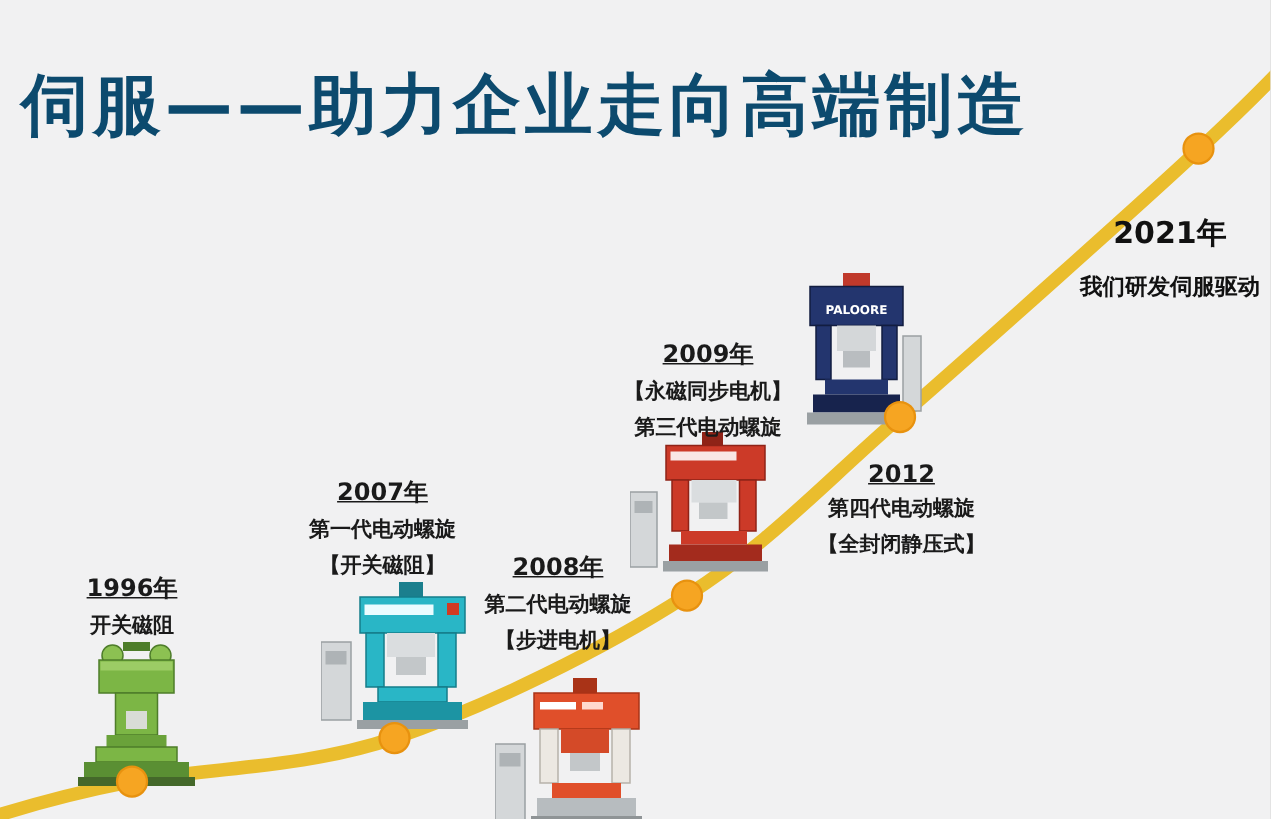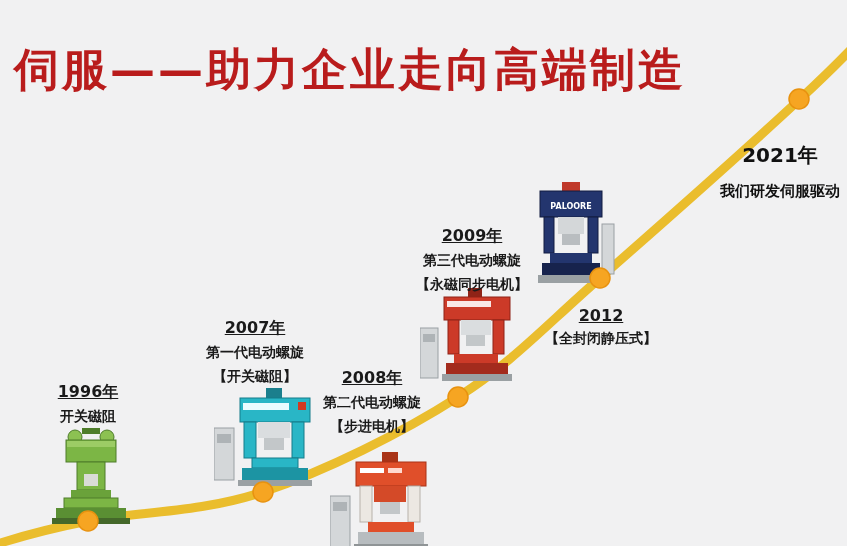"伺服——助力企业走向高端制造" .title { color: #b91c1c -> #0c4a6e }
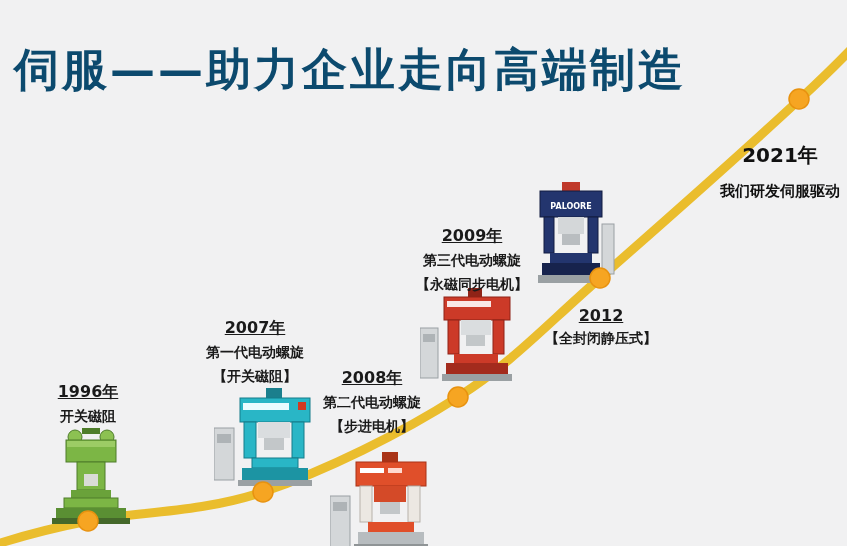"第三代电动螺旋" div.ms-line { order: before "【永磁同步电机】" -> after "【永磁同步电机】" }
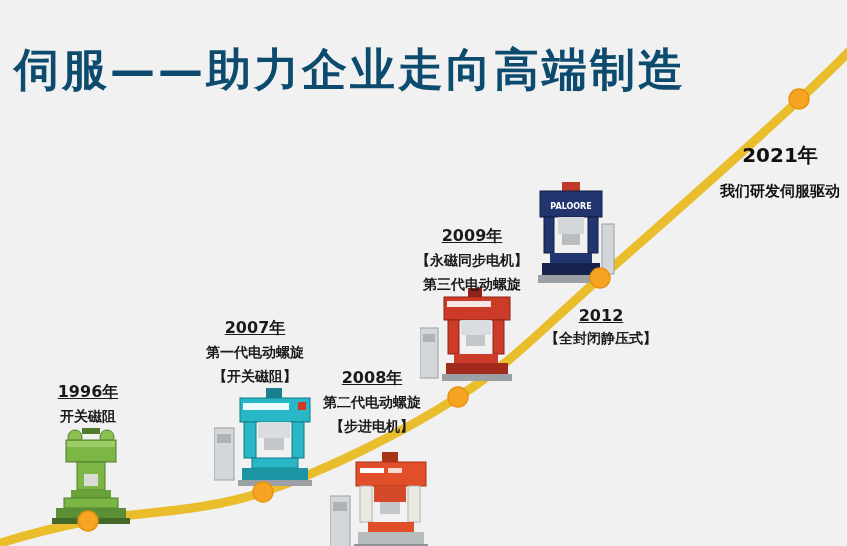"第四代电动螺旋" div.ms-line { html: none -> <div>第四代电动螺旋</div> }
